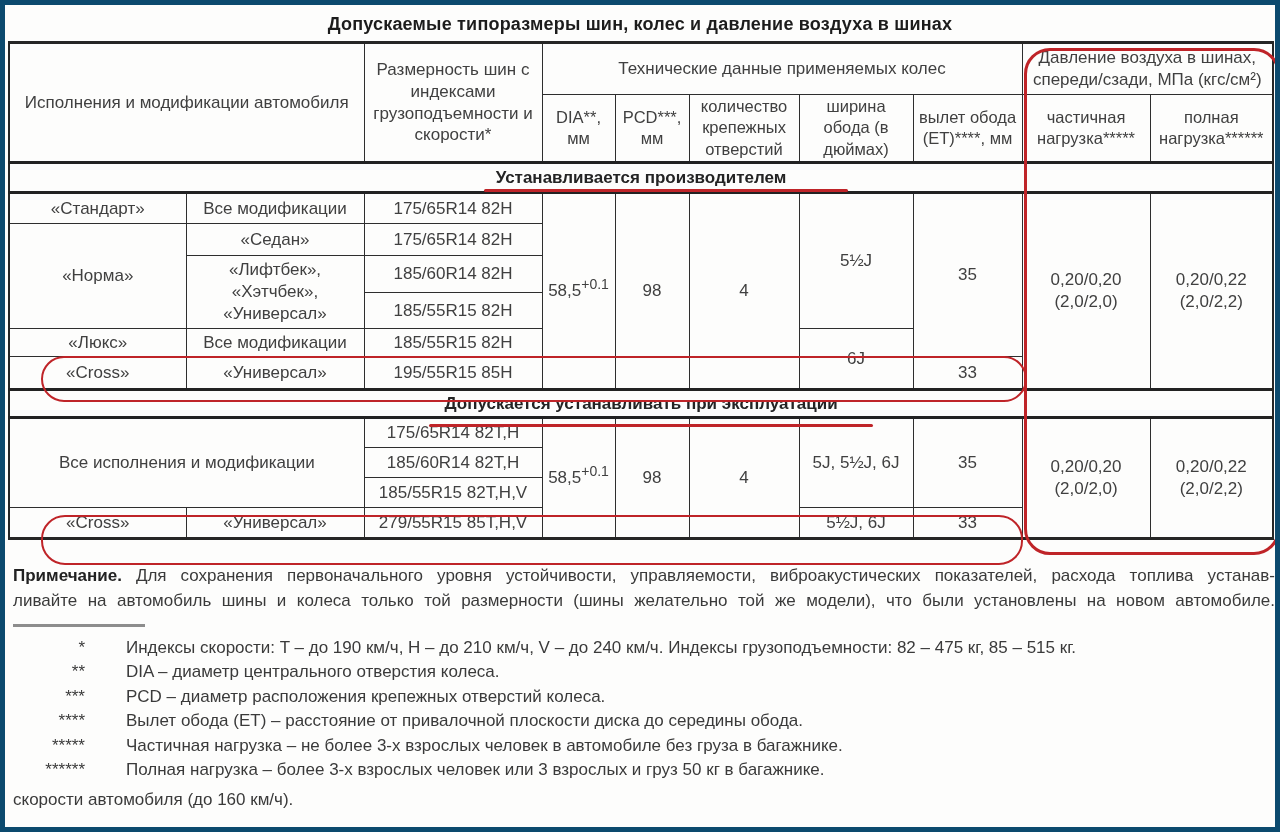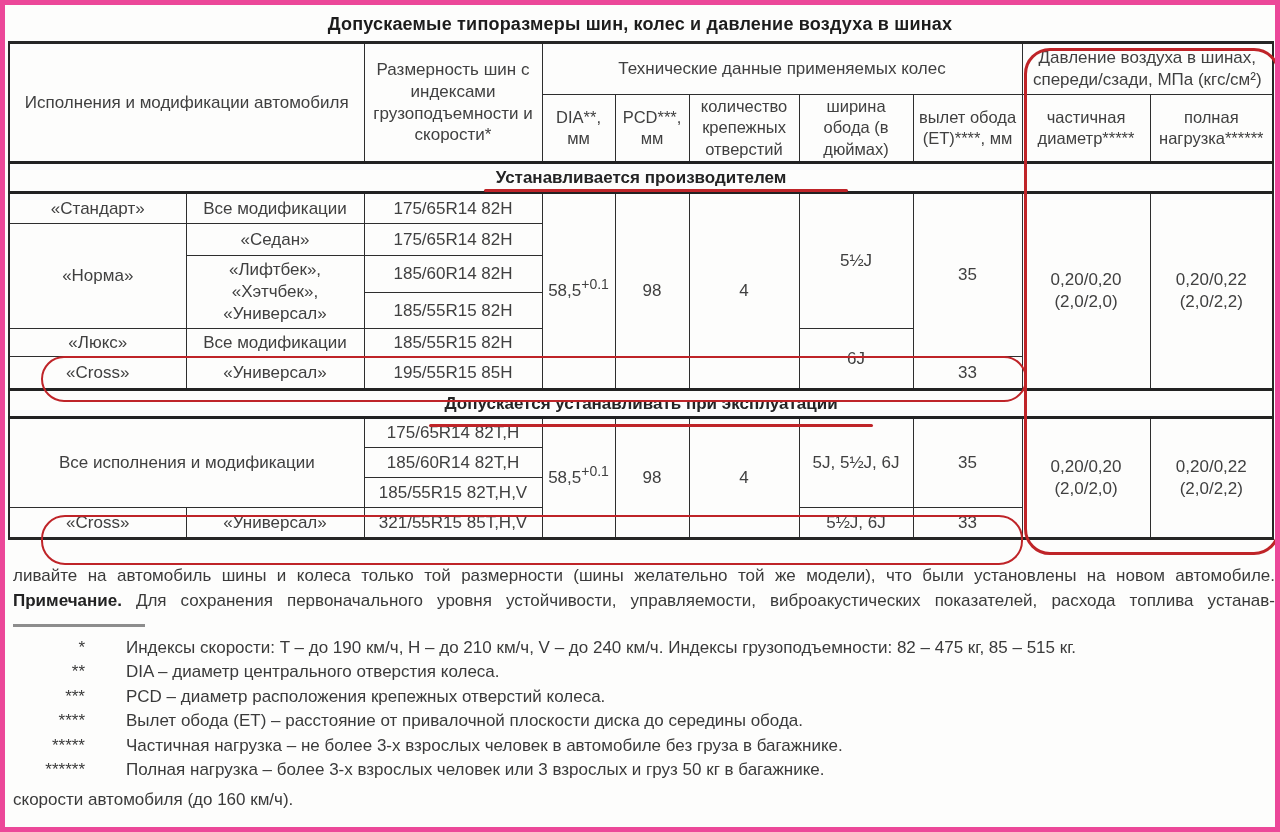"Допускаемые типоразмеры шин, колес и" .page { border: 5px solid #ec4899 -> 5px solid #0c4a6e }
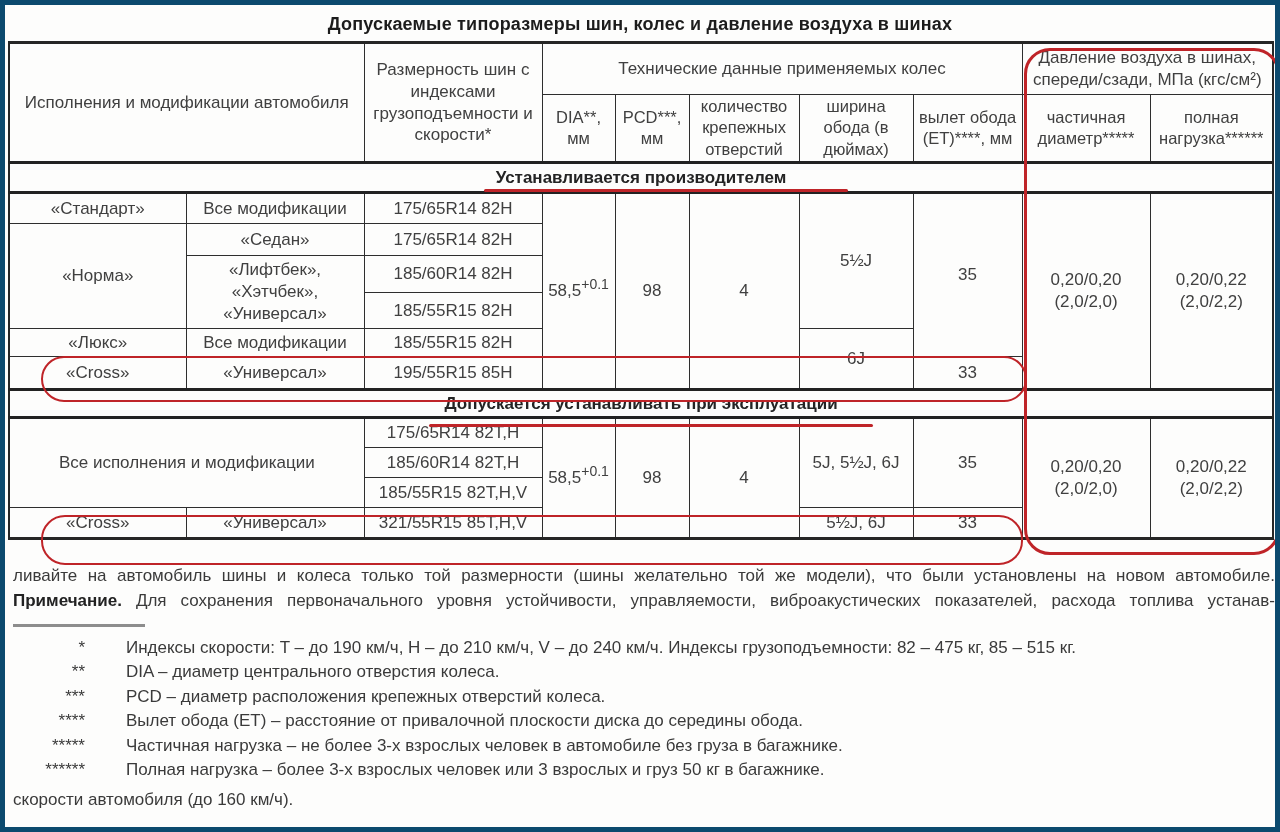"частичная диаметр*****" td { text: диаметр -> нагрузка }
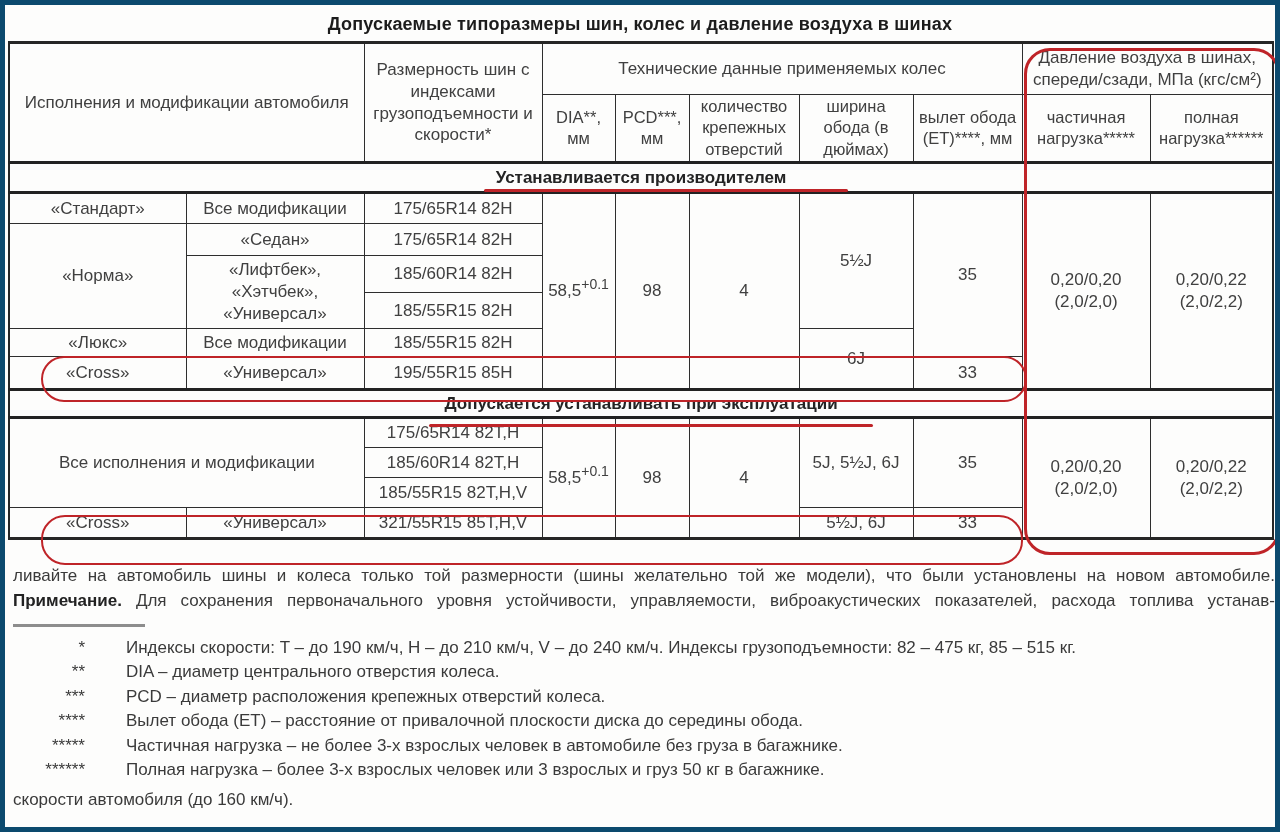"321/55R15 85T,H,V" td { text: 321/55R15 -> 279/55R15 }
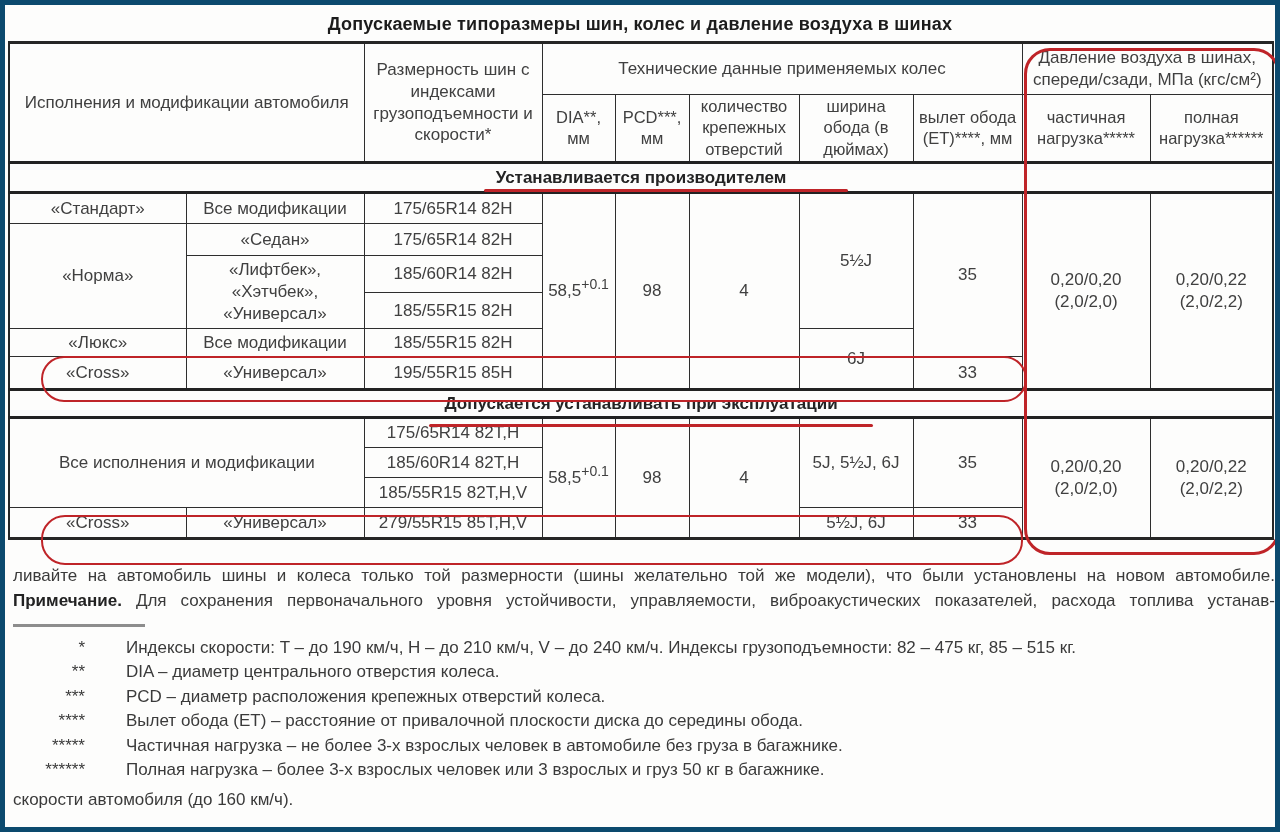"ливайте на автомобиль шины и" div.note-line { order: before "Примечание. Для сохранения" -> after "Примечание. Для сохранения" }
